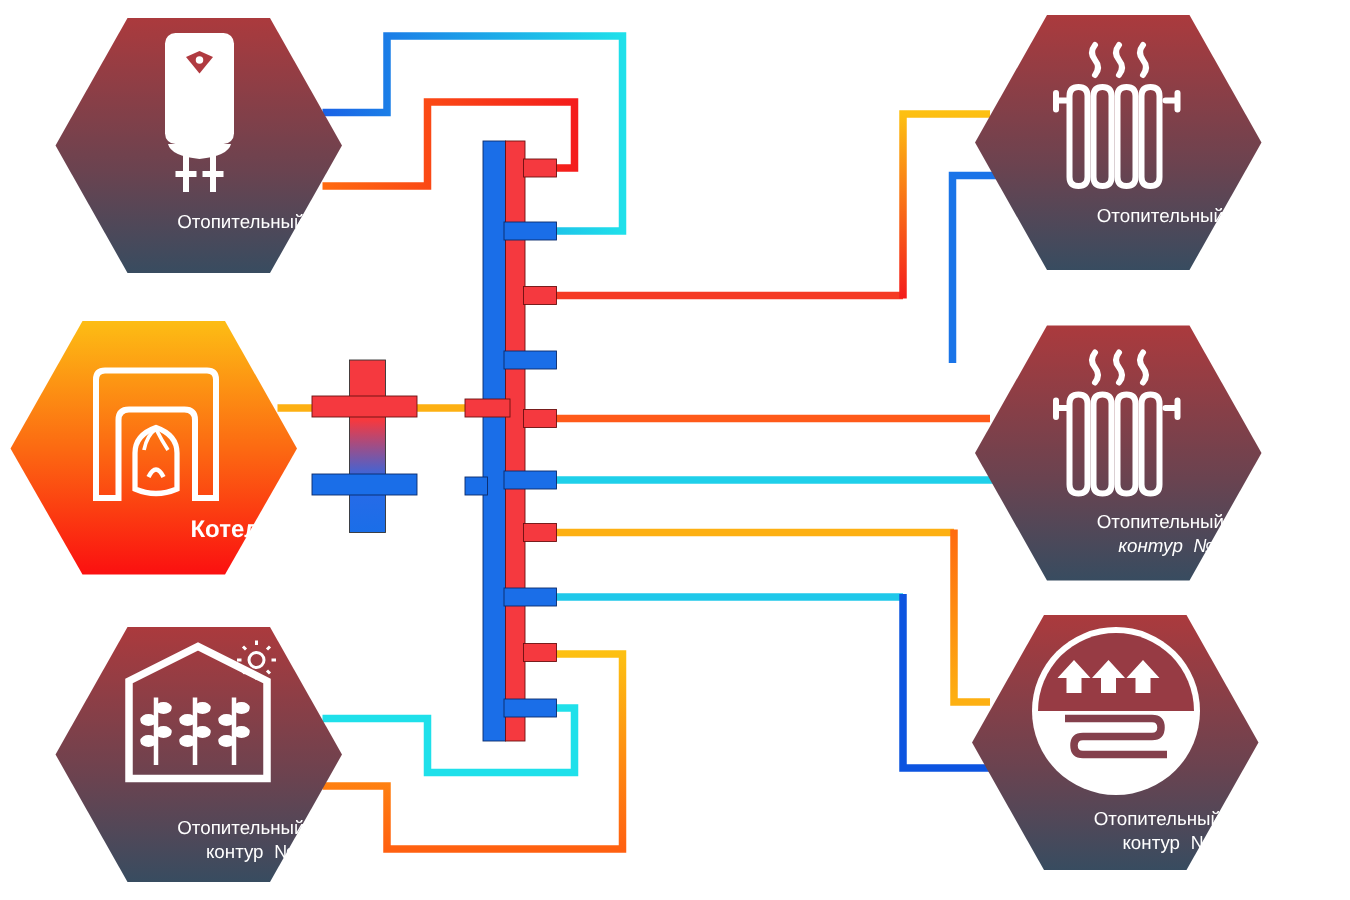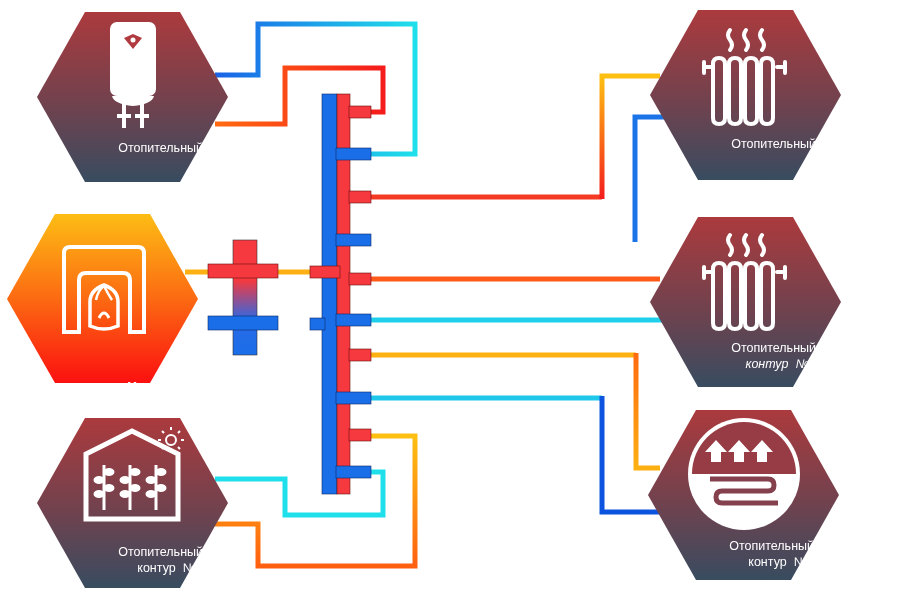"Котел" div.lbl { margin-top: 35px -> none }
